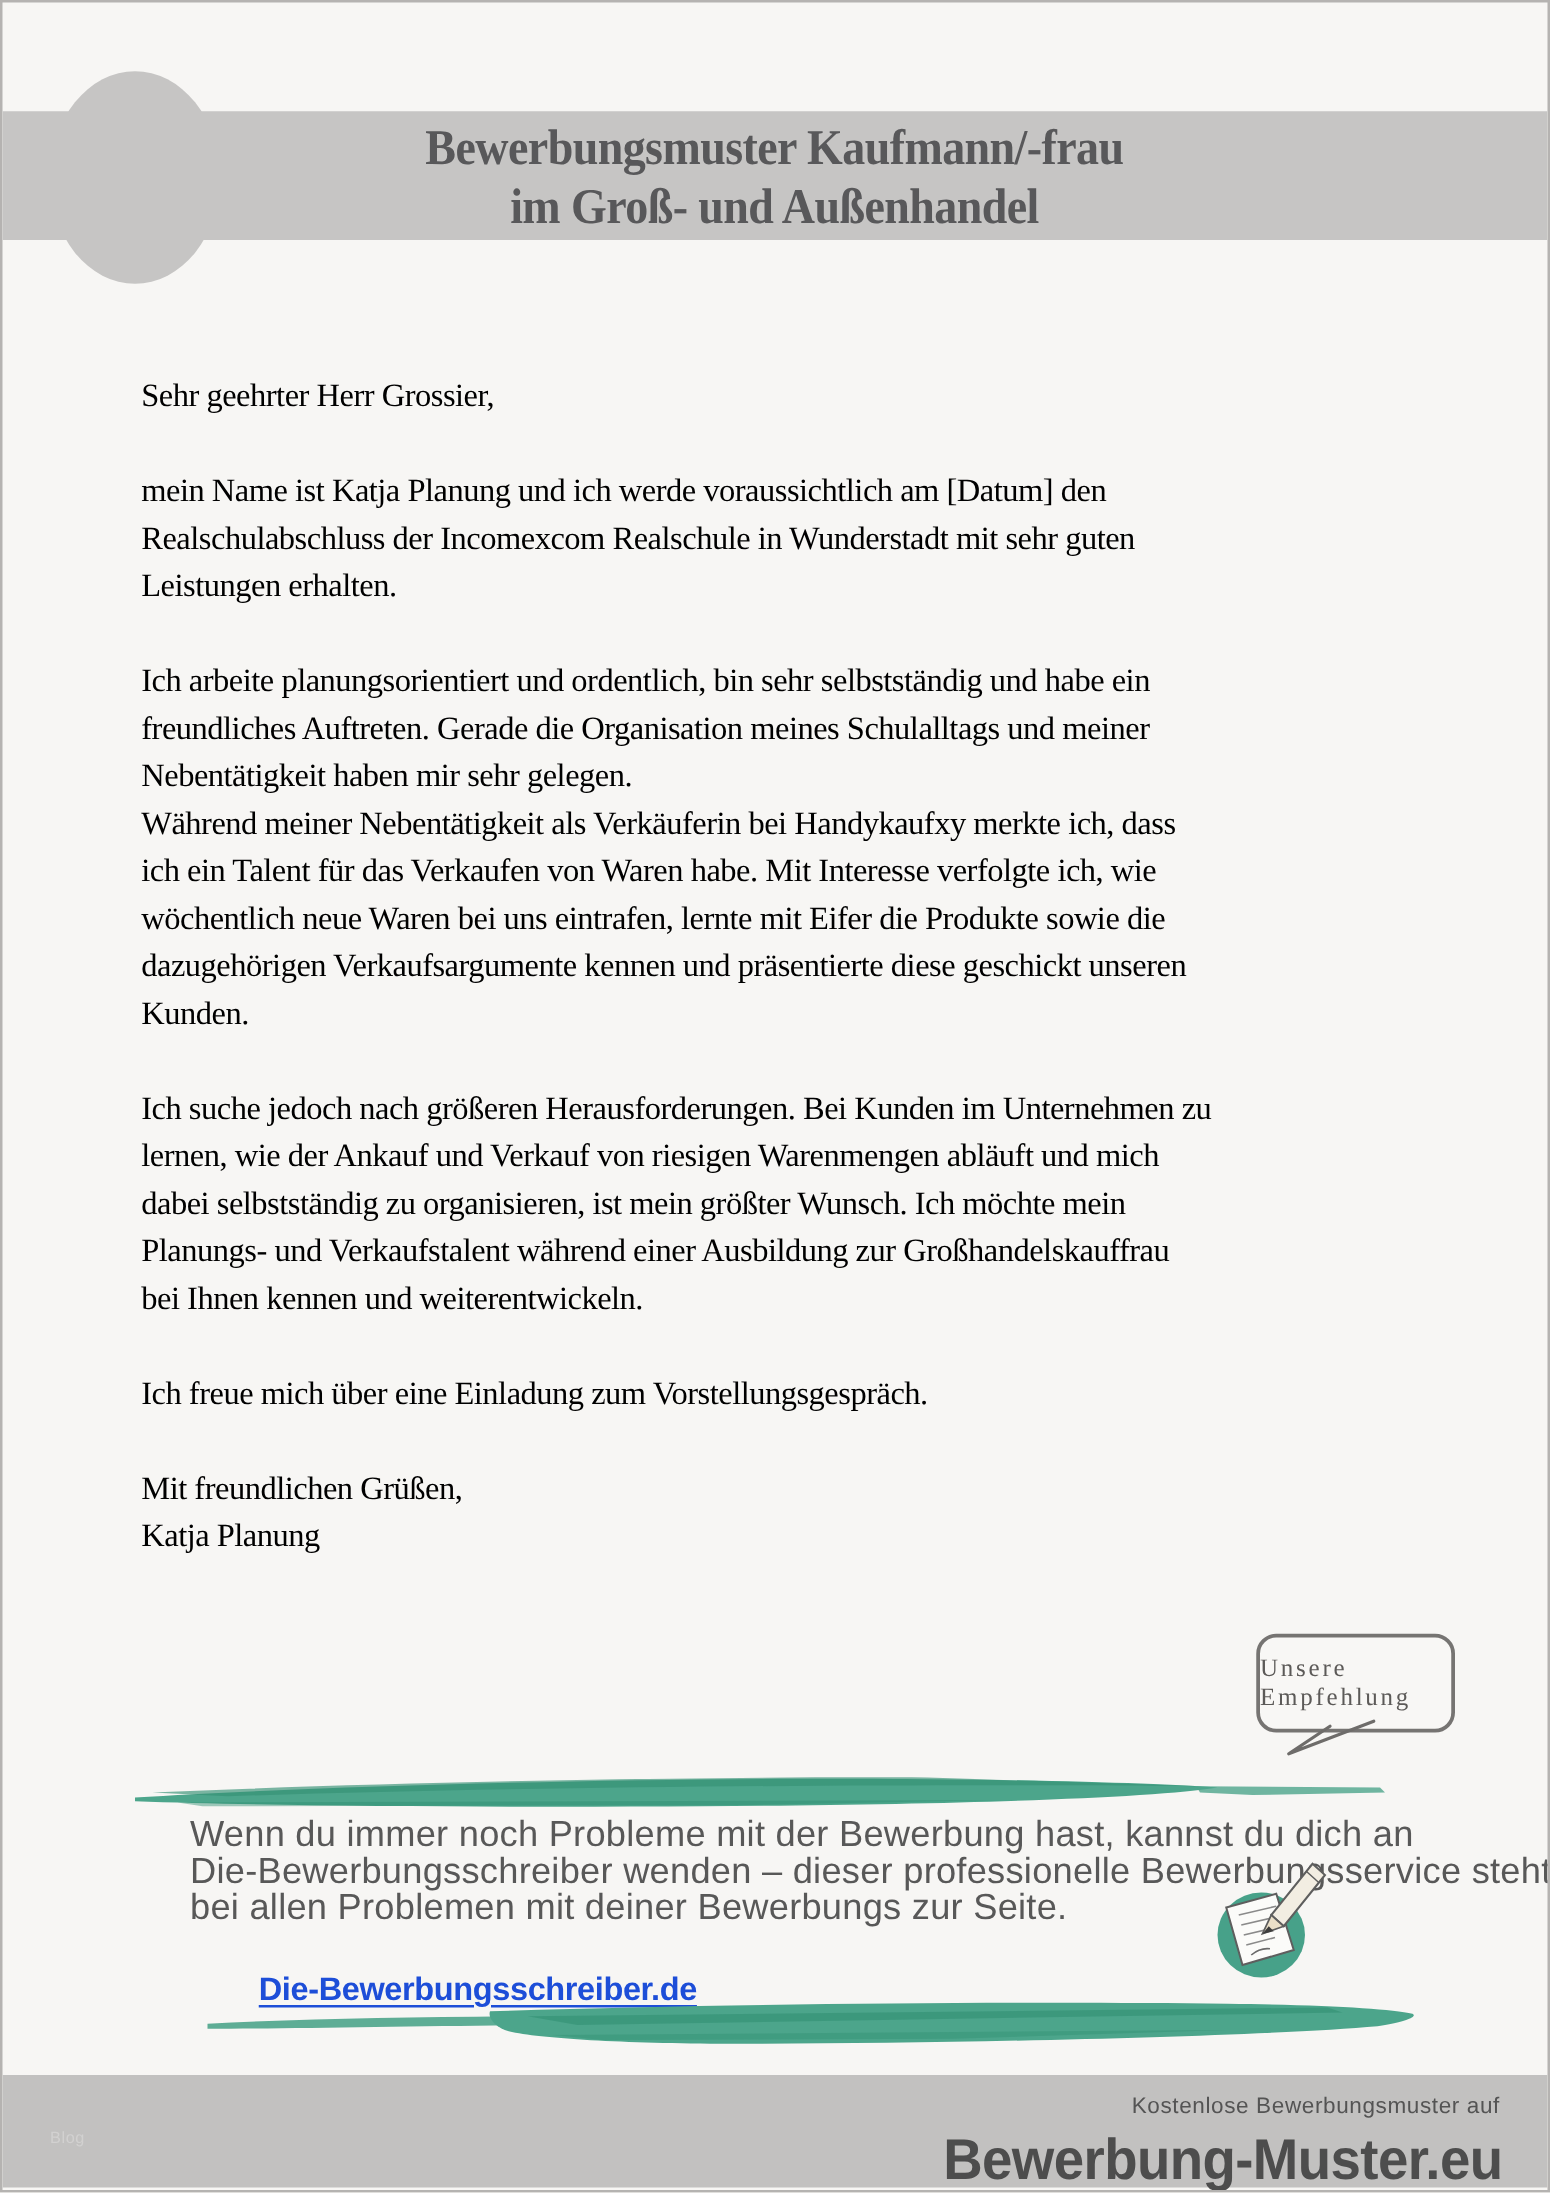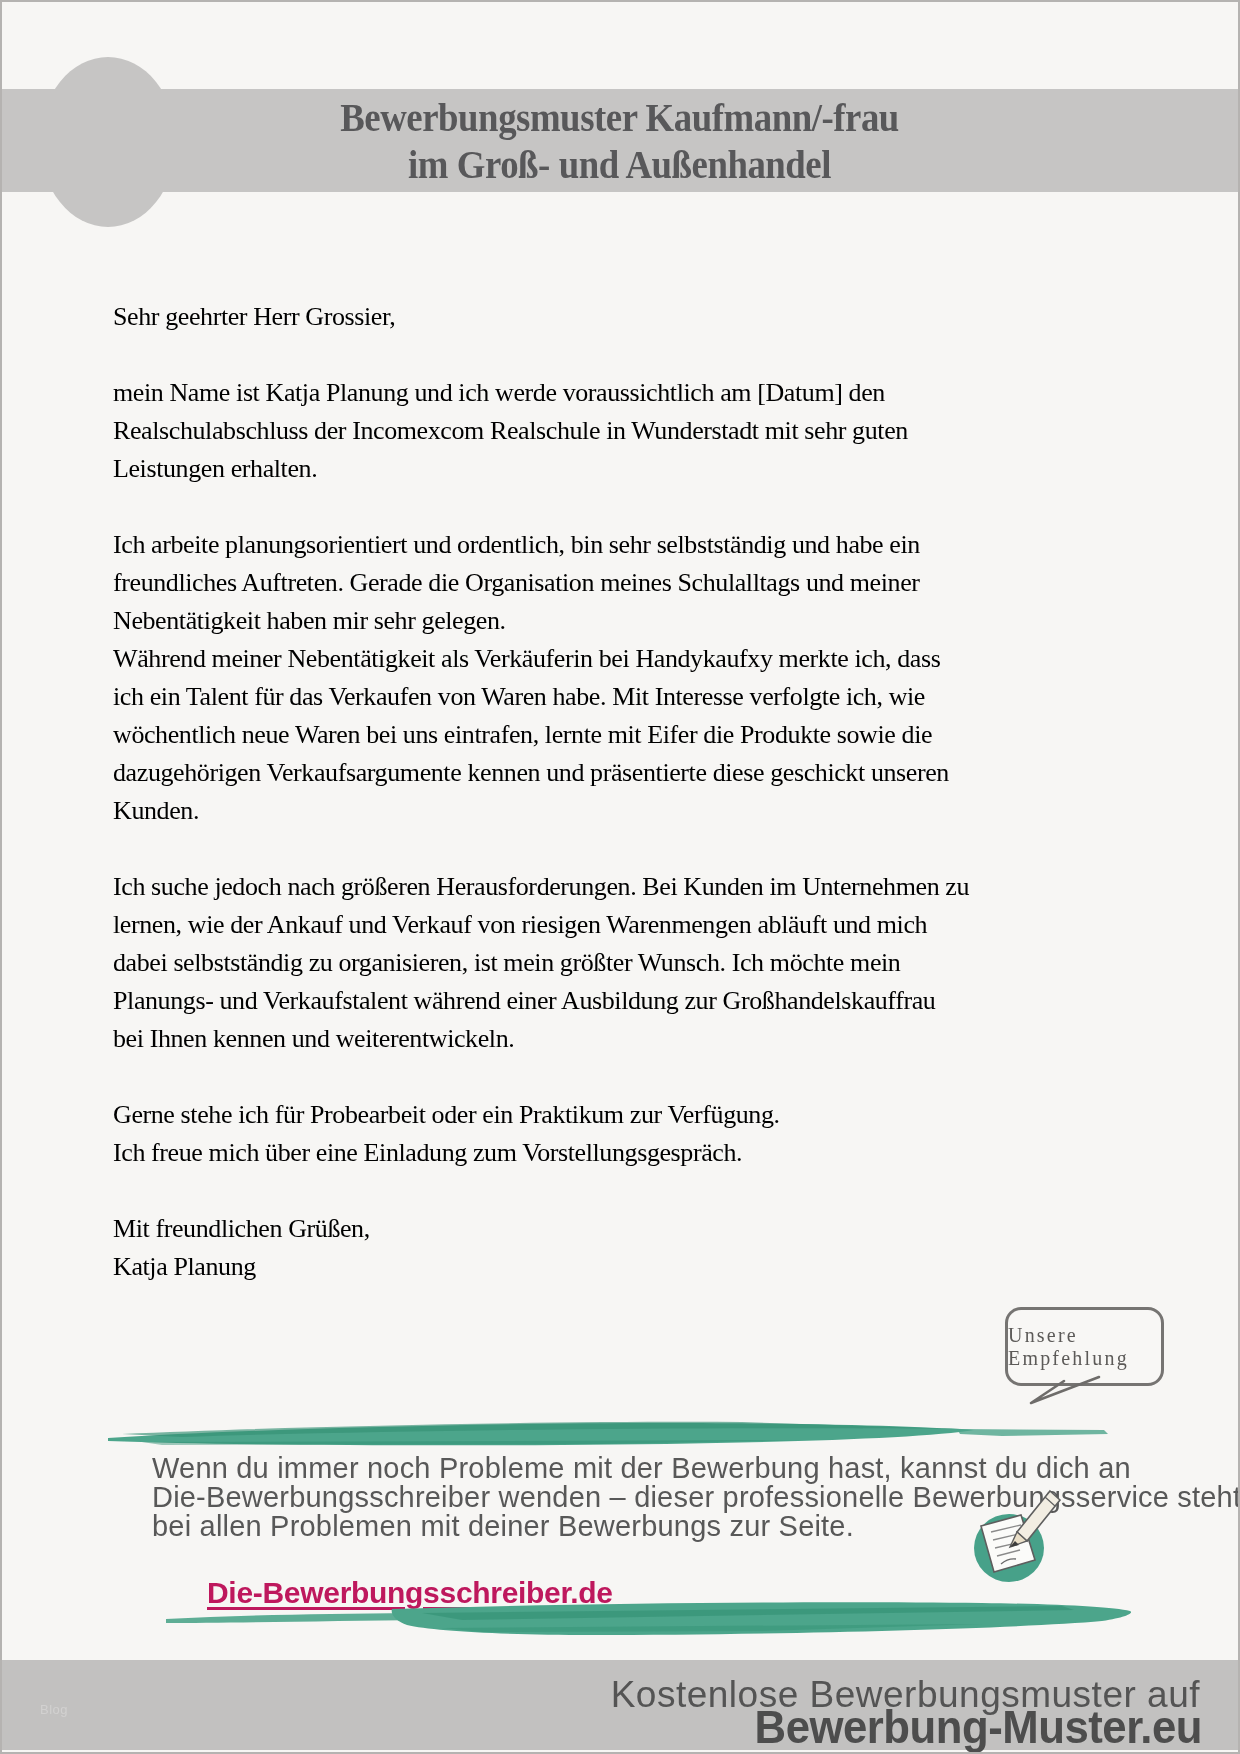"Gerne stehe ich für Probearbeit" div.letter-line { html: <div>Gerne stehe ich für Probearbeit oder ein Praktikum zur Verfügung.</div> -> none }
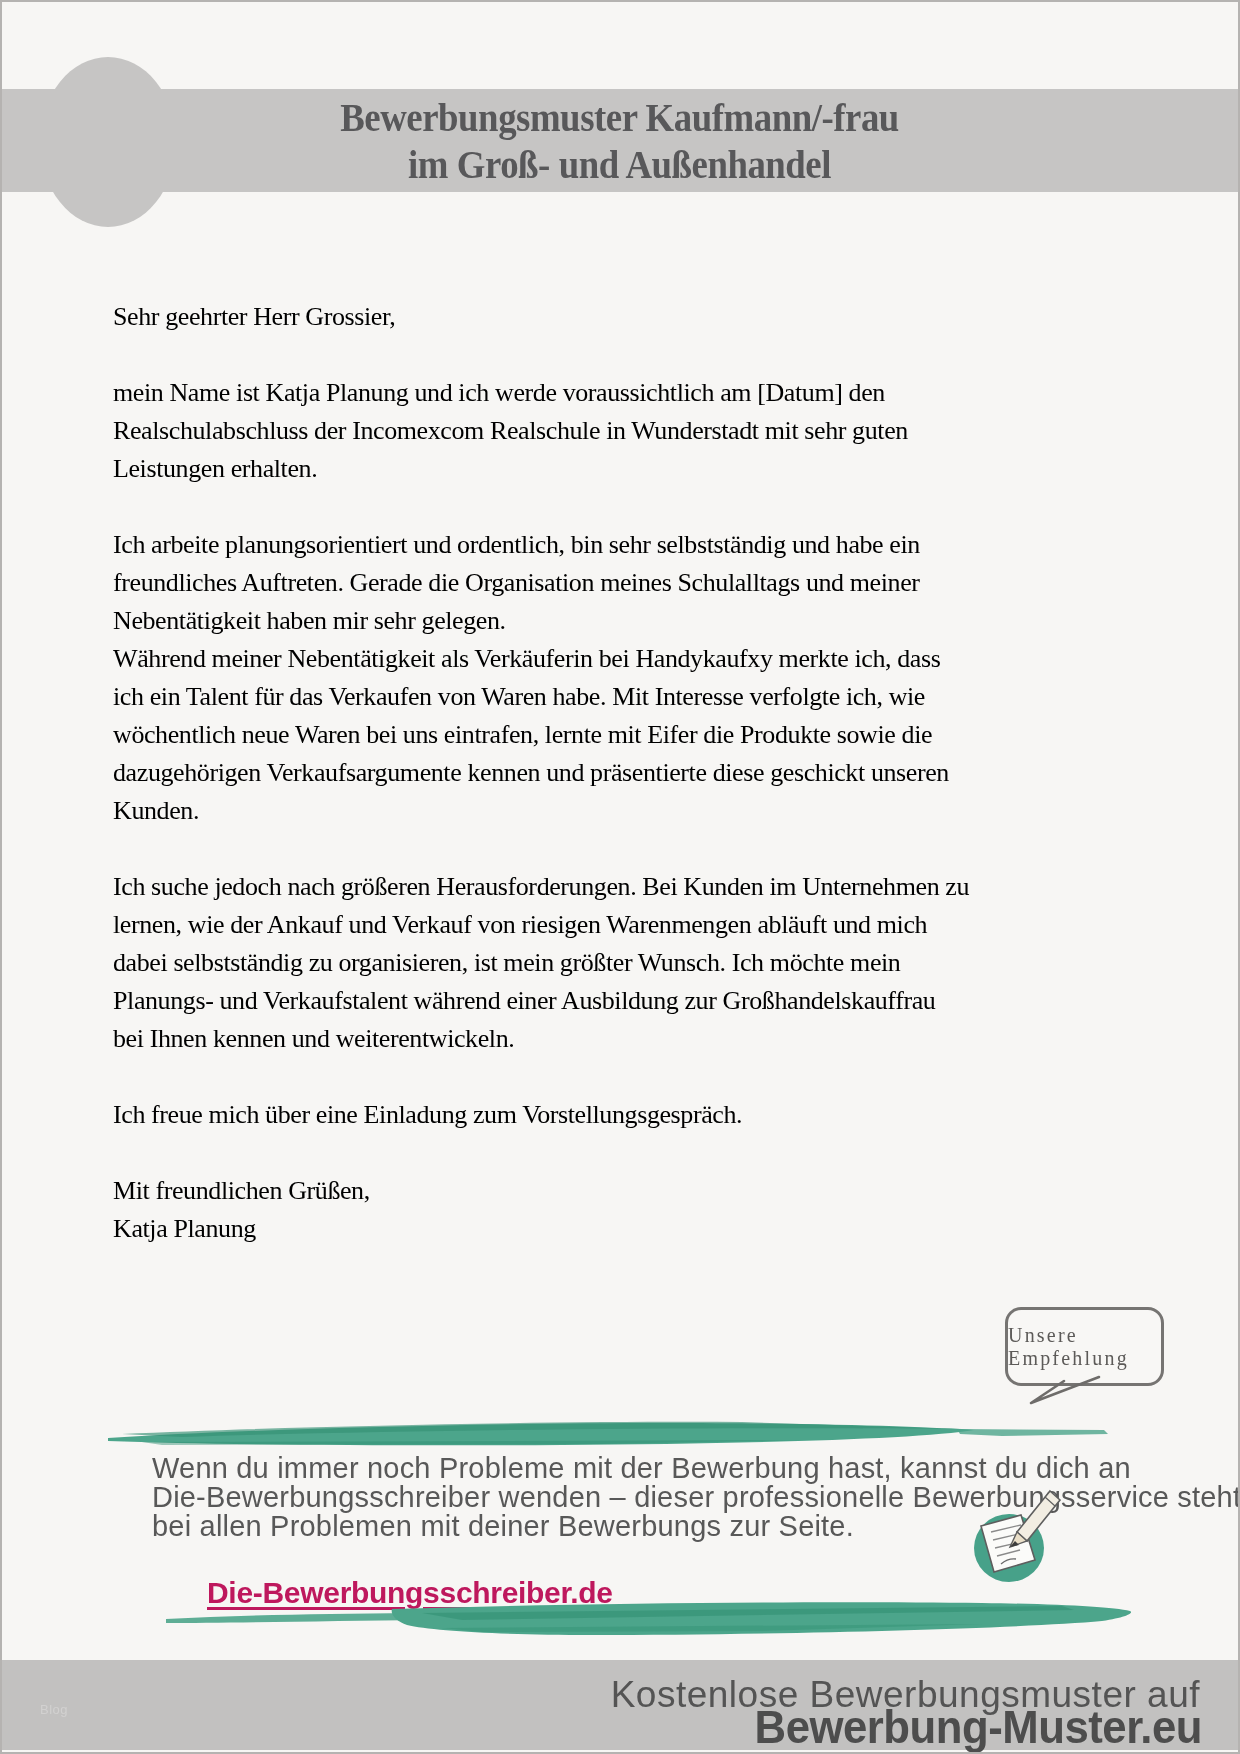"Die-Bewerbungsschreiber.de" .info-link { color: #be185d -> #1d4ed8; font-size: 30px -> 26px }
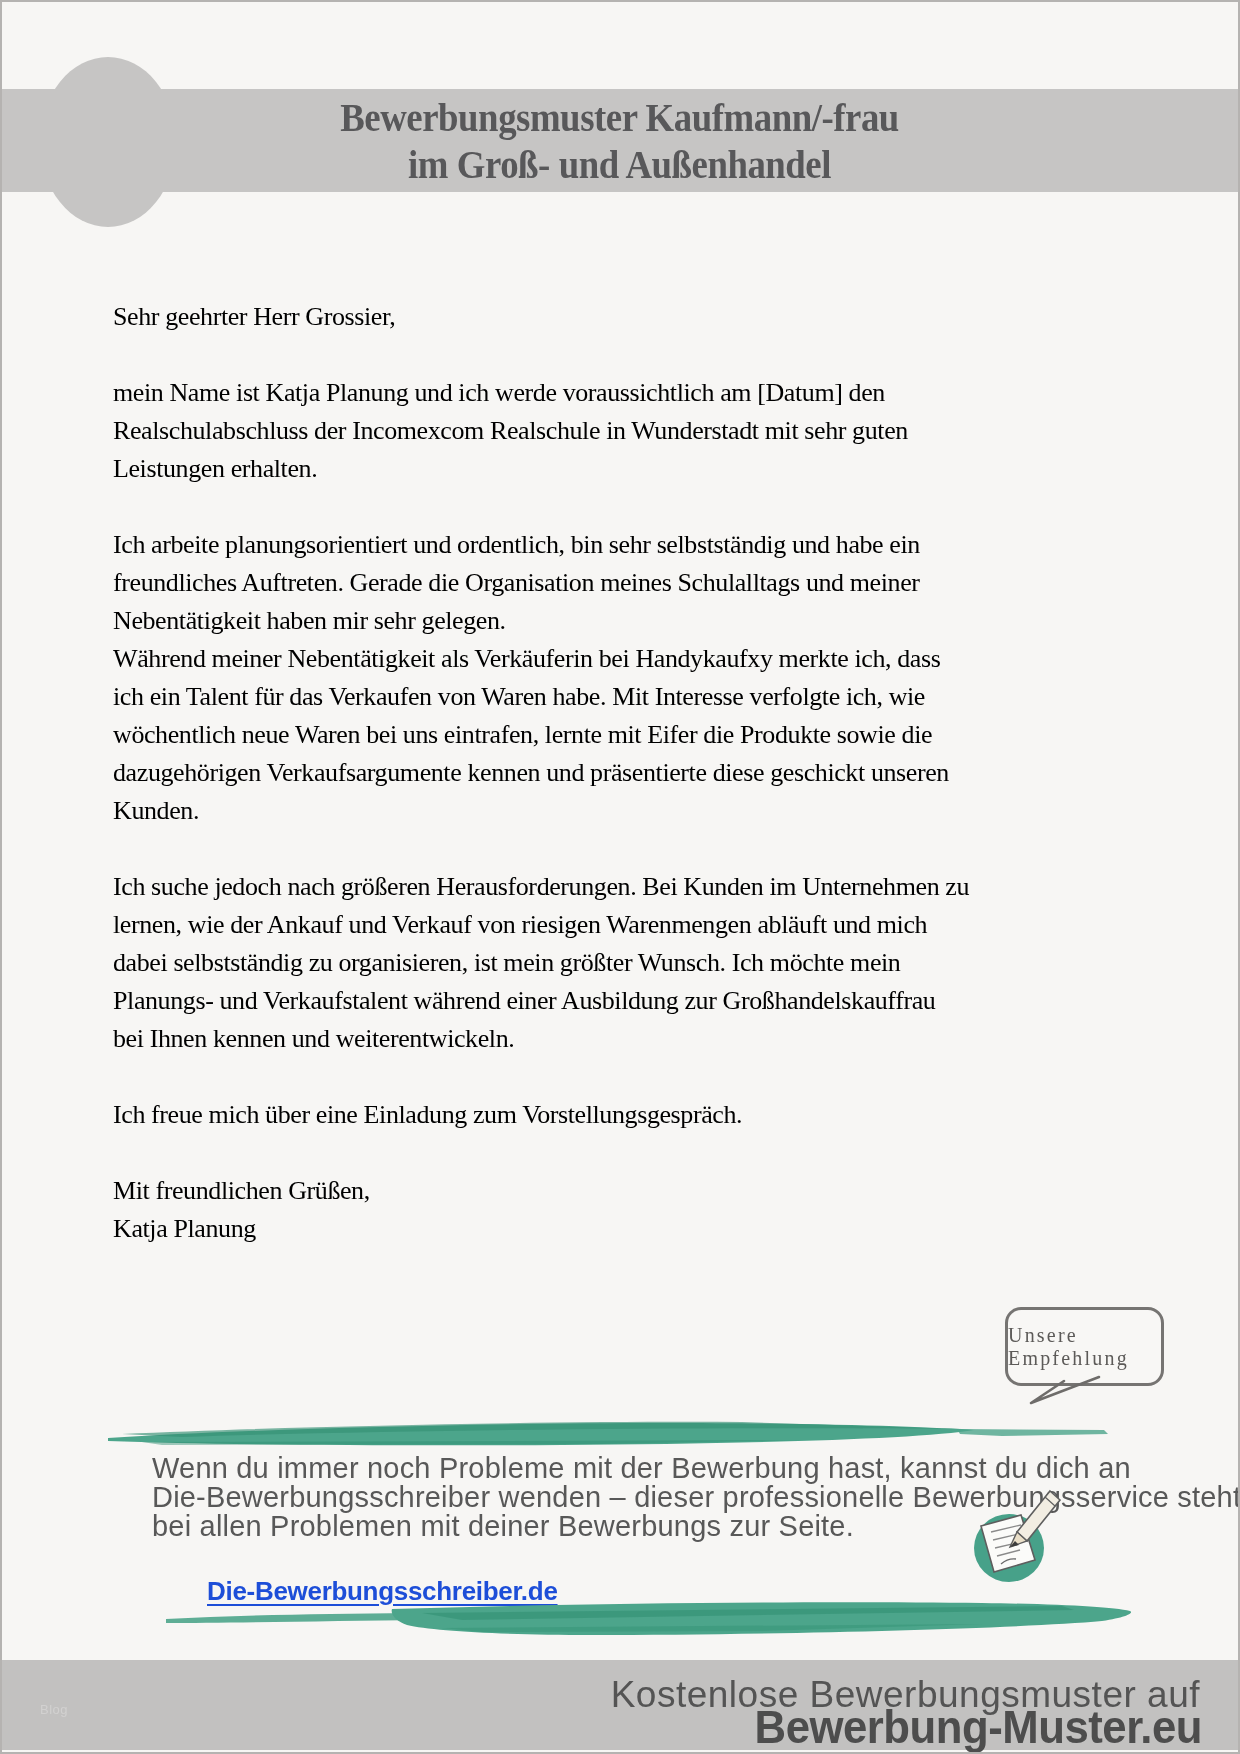"Kostenlose Bewerbungsmuster auf" .footer-tagline { font-size: 37px -> 18px }
